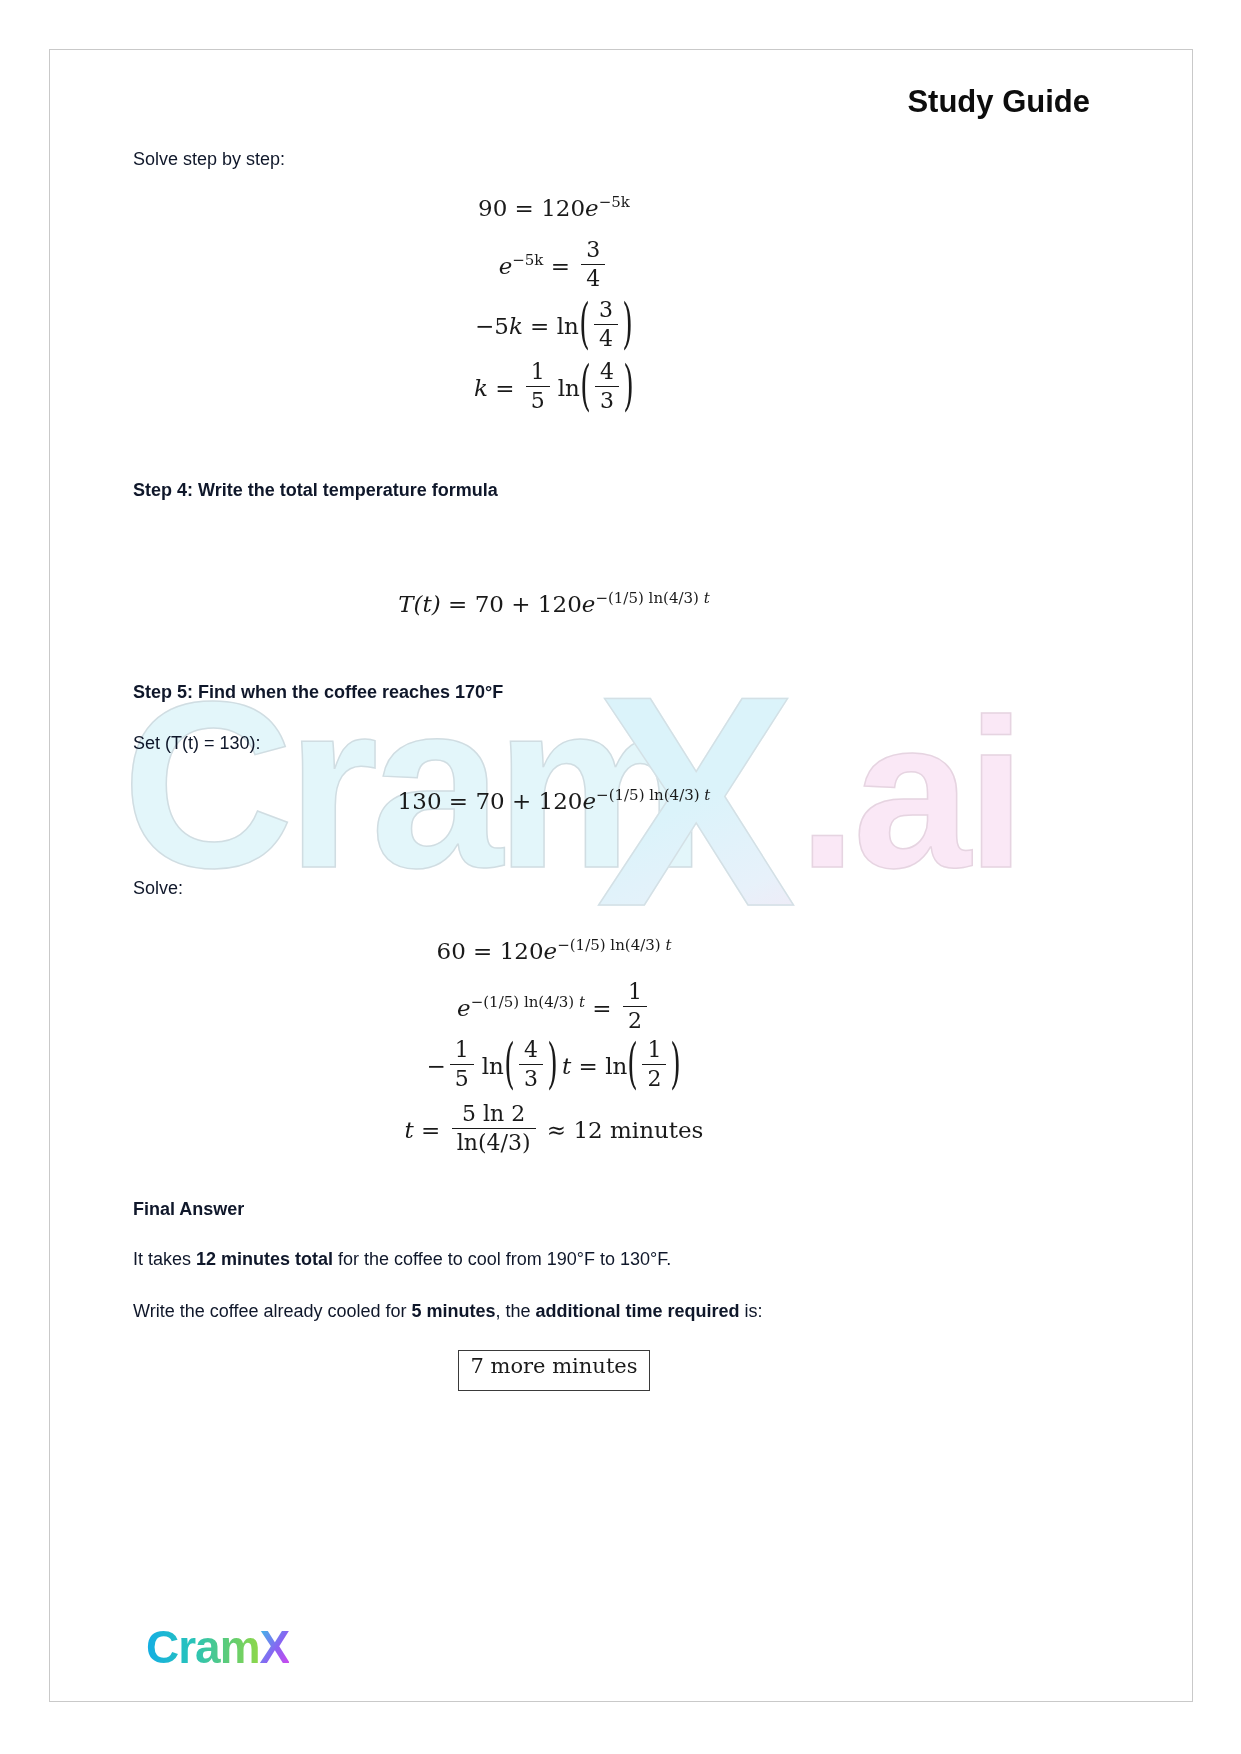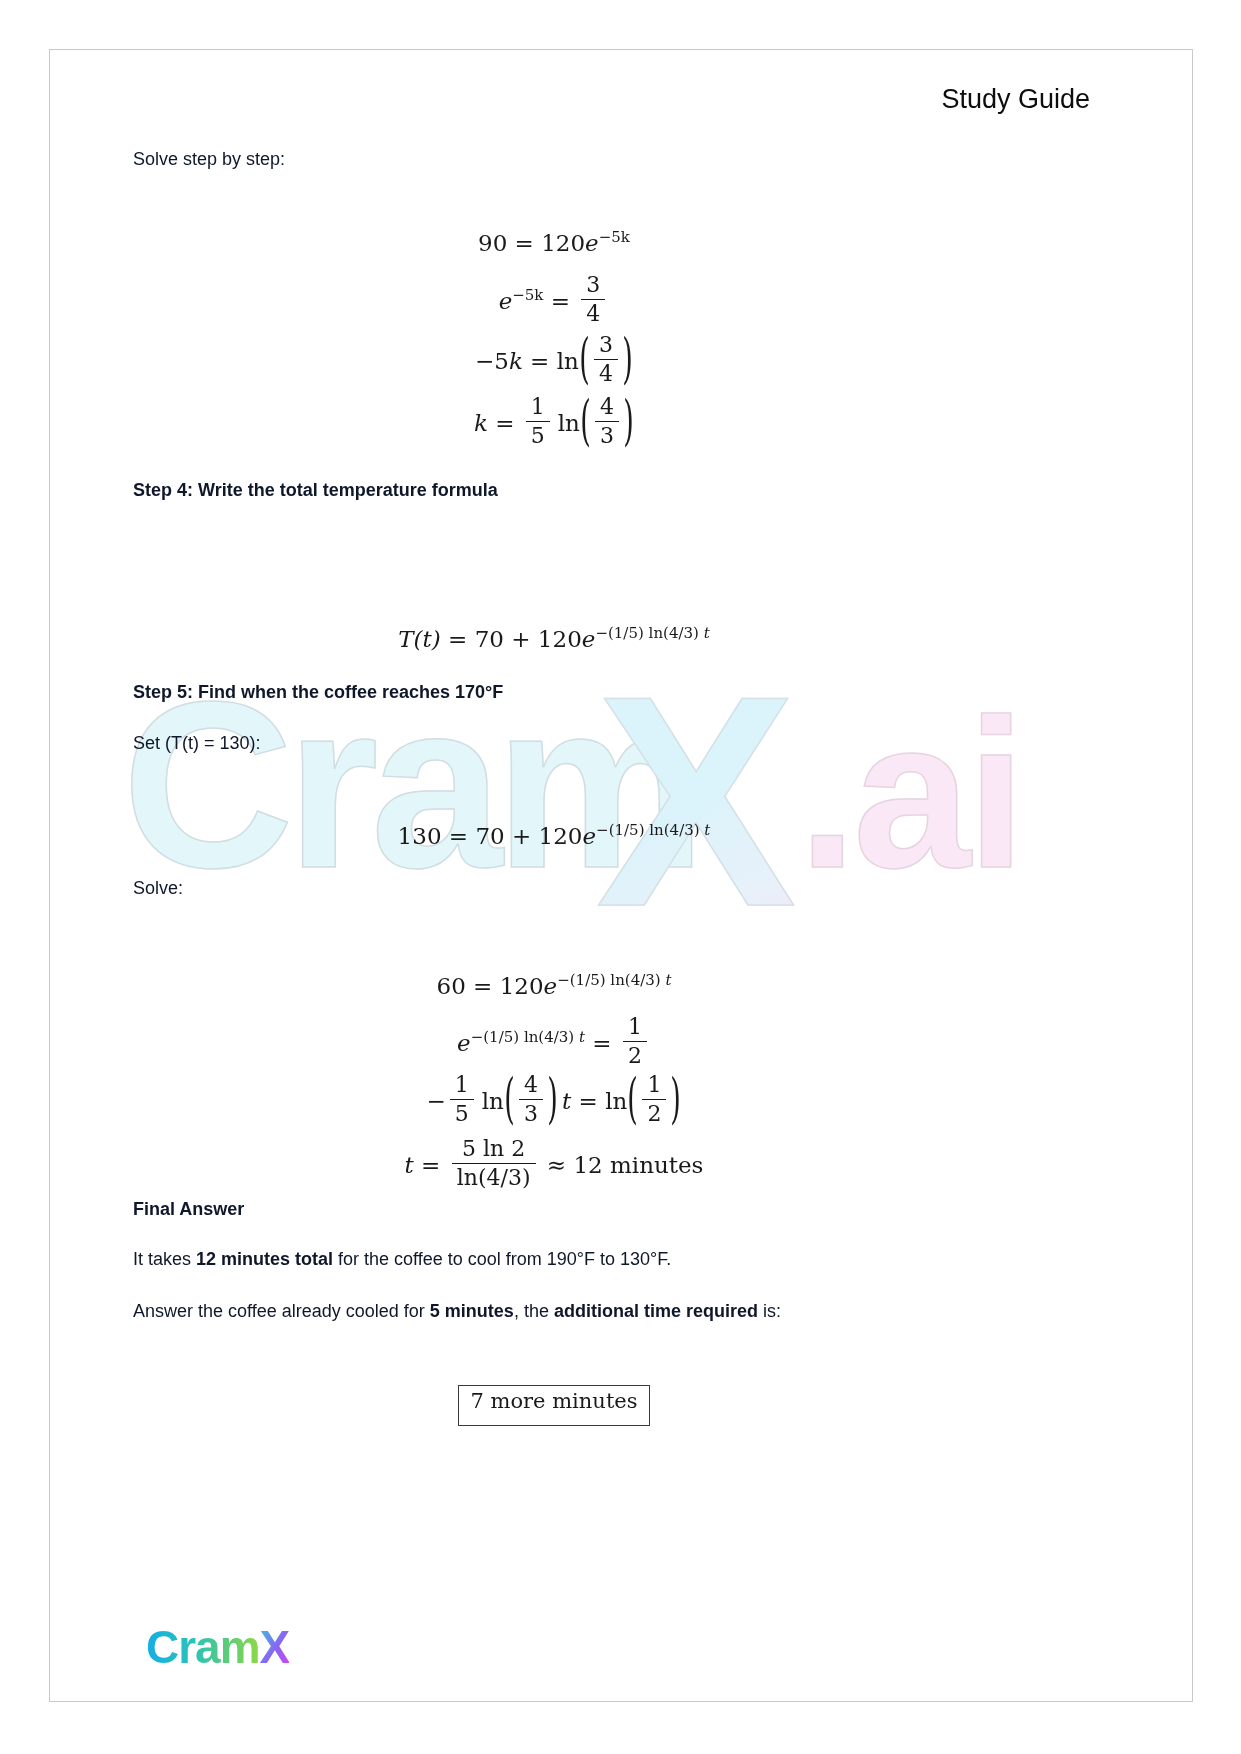"Study Guide" .title { font-size: 27px -> 31px; font-weight: normal -> bold }
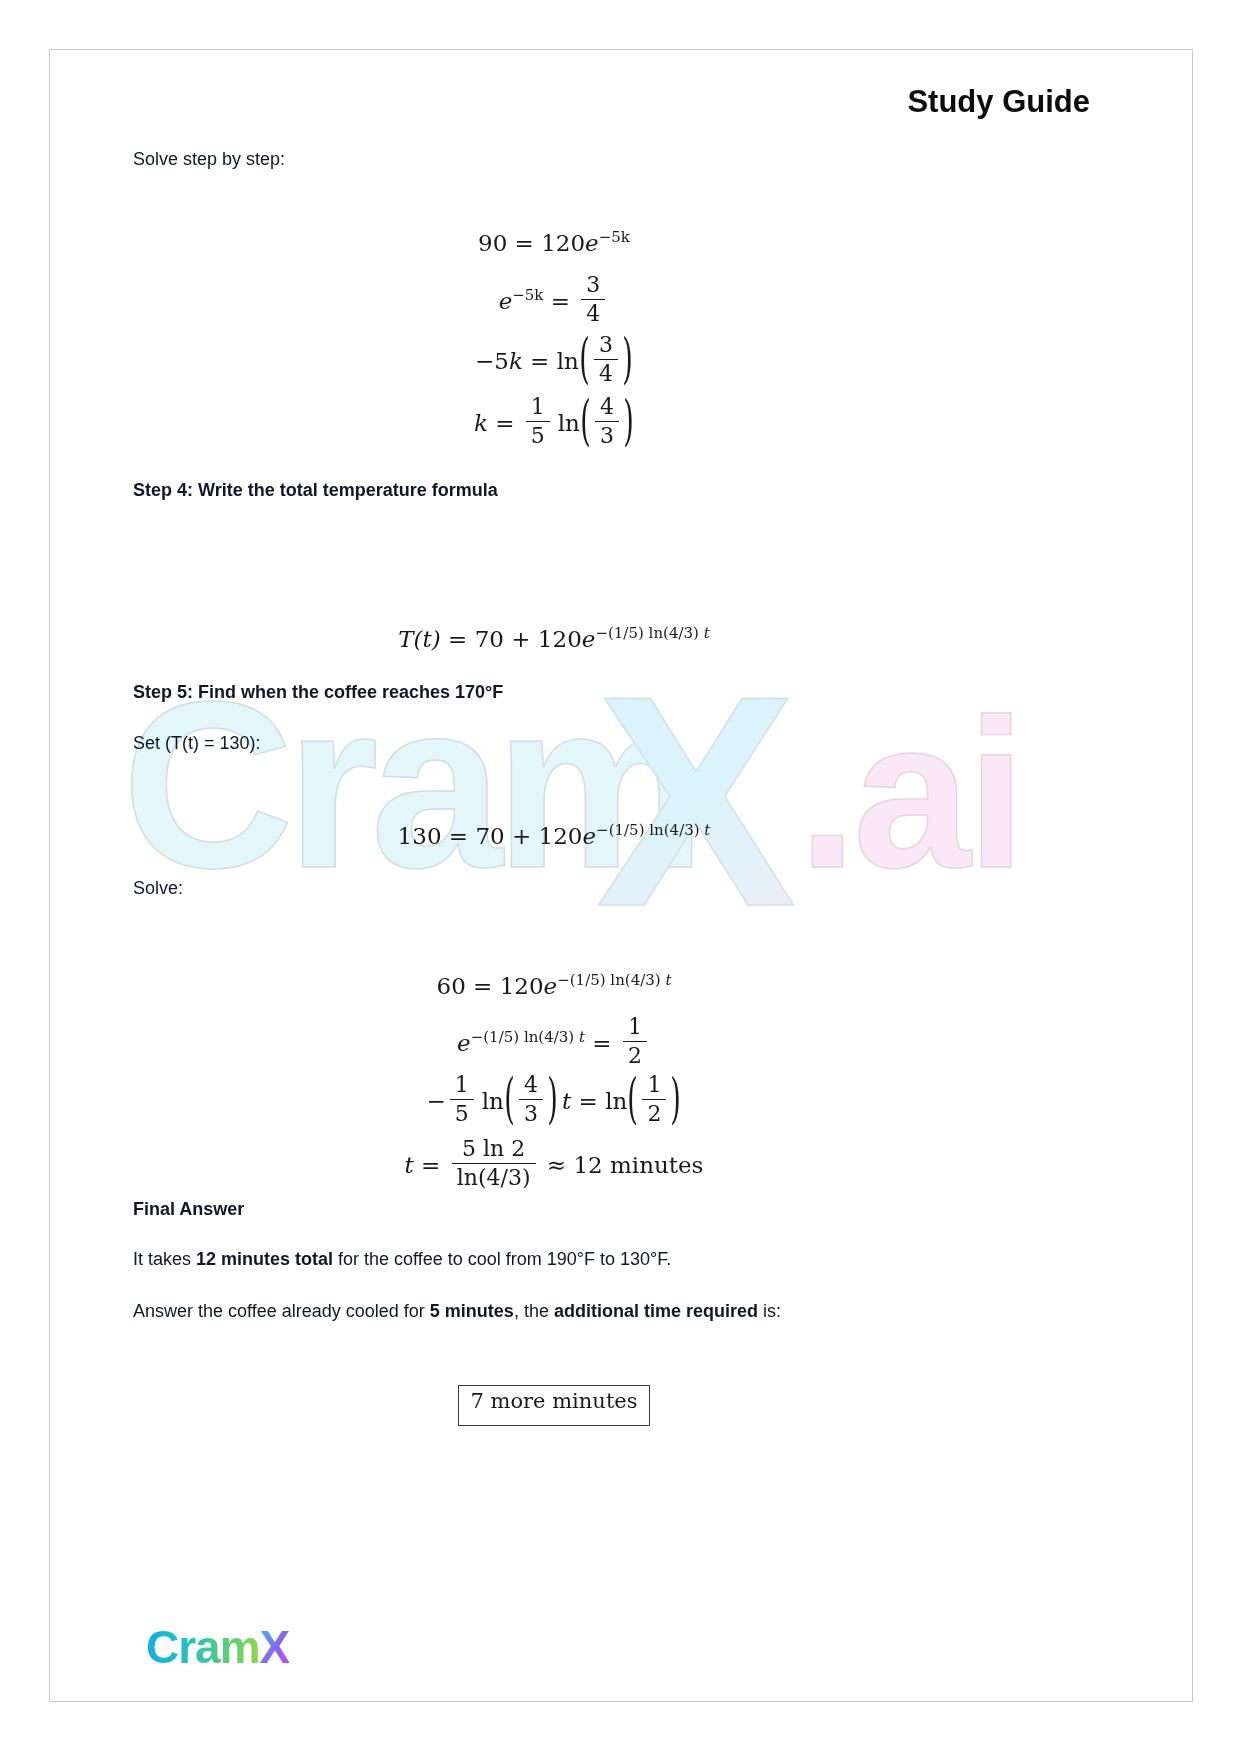"90 = 120e−5k" .eq { margin-top: 35px -> none }
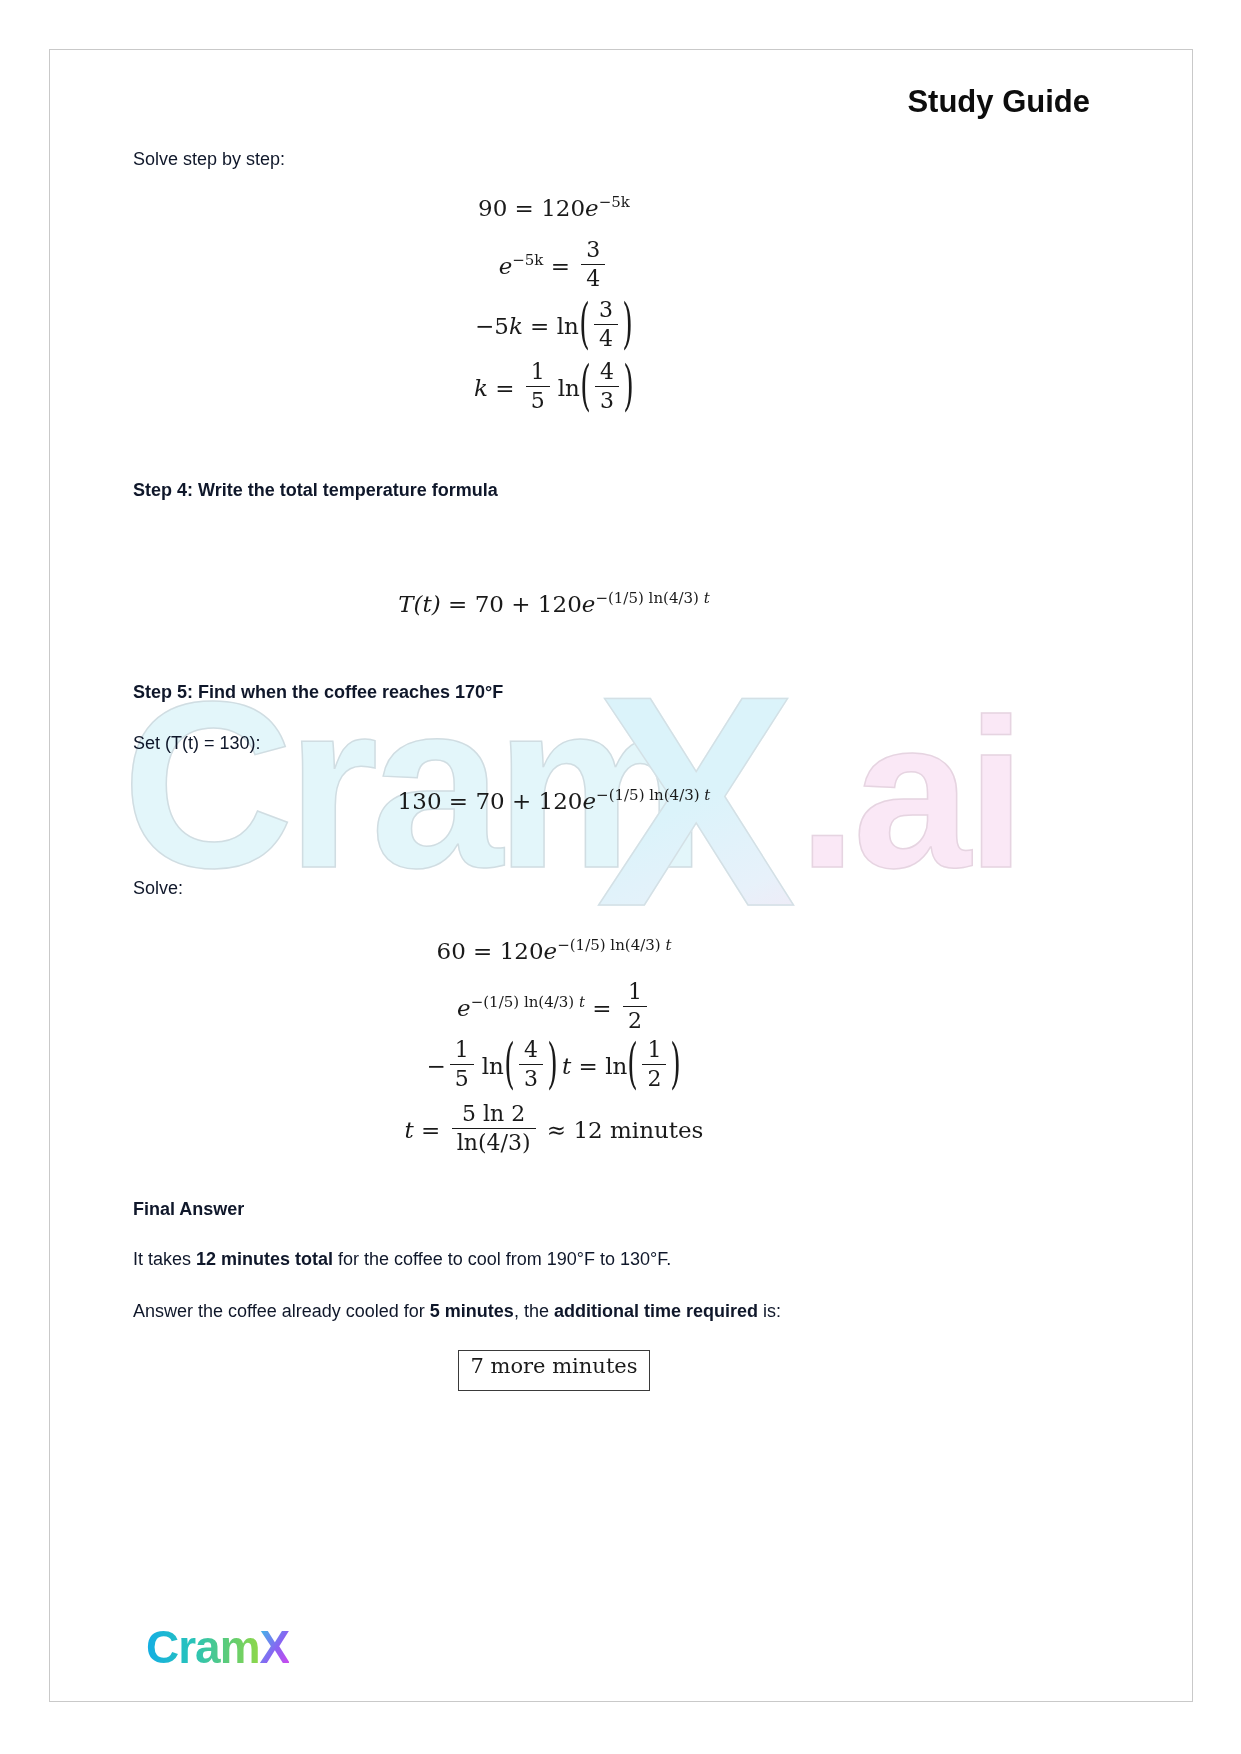"Answer the coffee already cooled" span { text: Answer -> Write }
